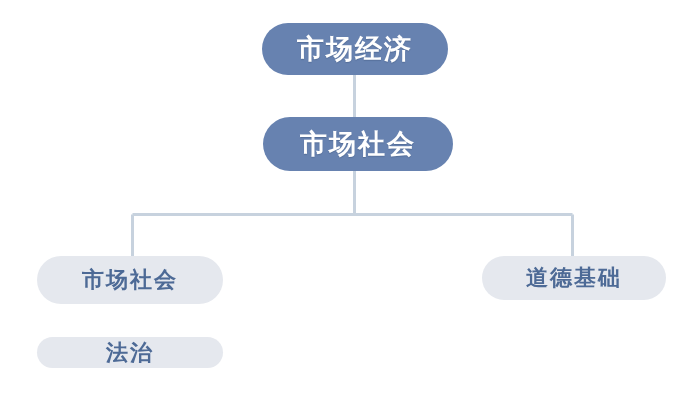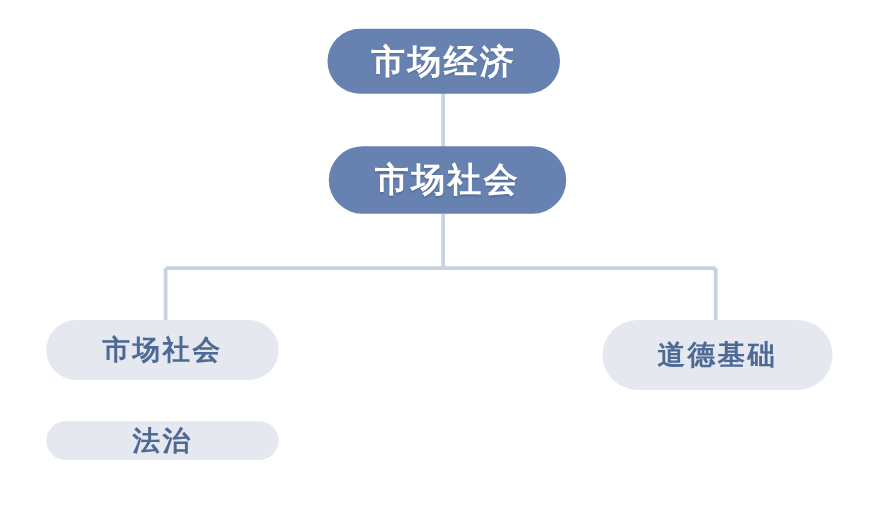"道德基础" .n-moral-foundation { height: 56px -> 44px }
